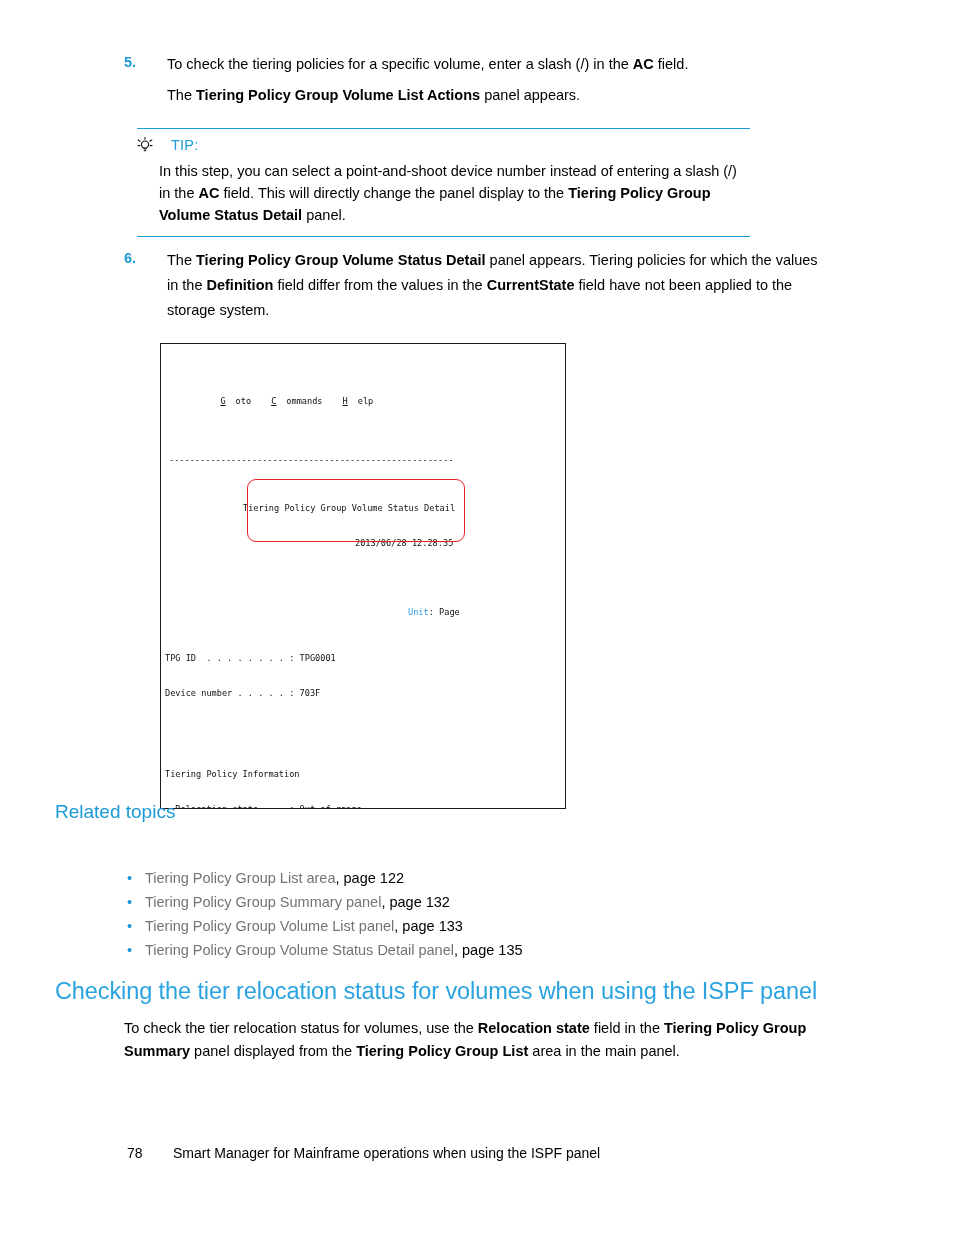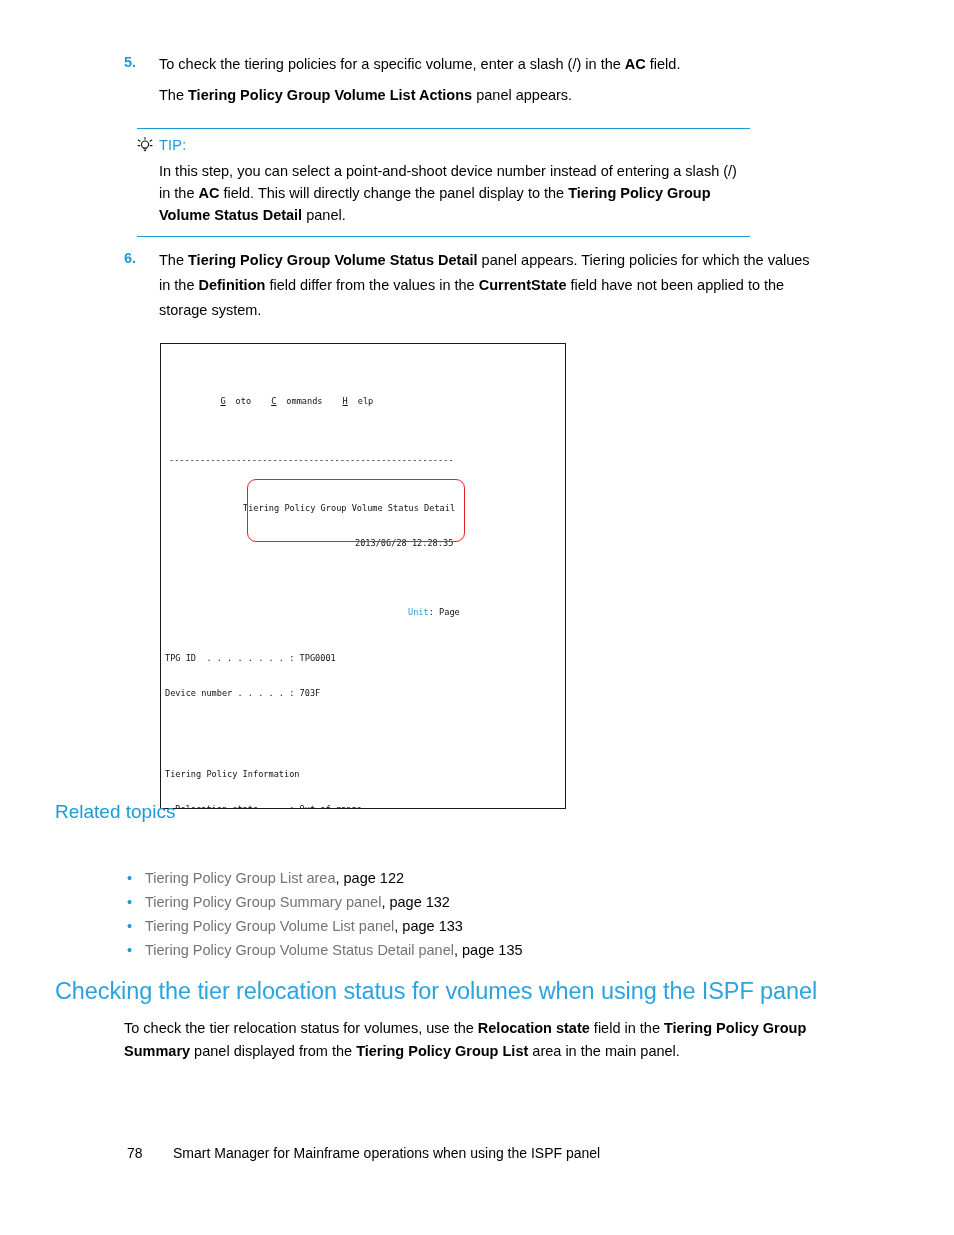"To check the tiering policies" .step-body p { margin: 0 0 6px 3px -> 0 0 6px 11px }
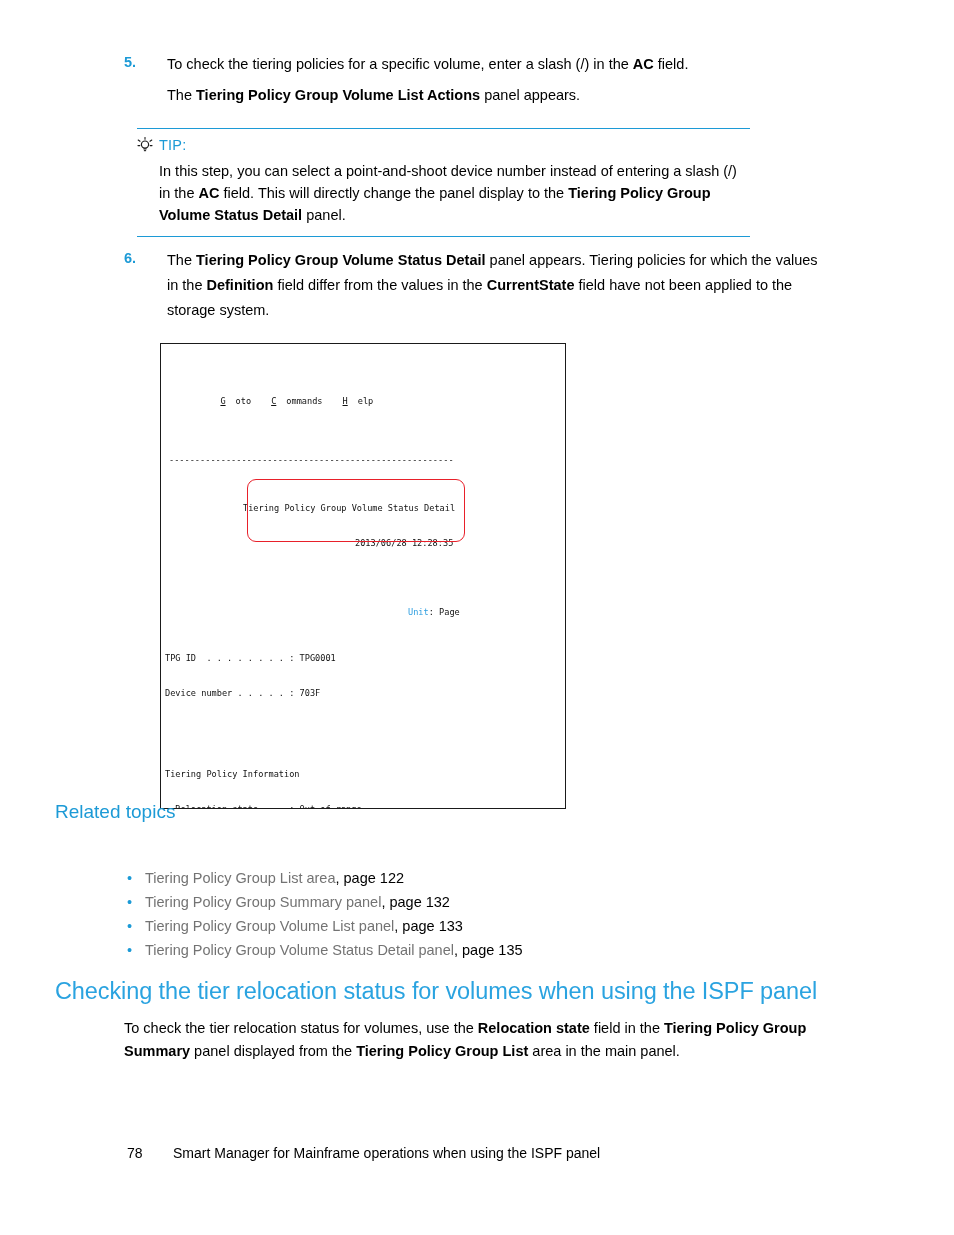"TIP:" .tip-head { gap: 6px -> 18px }
